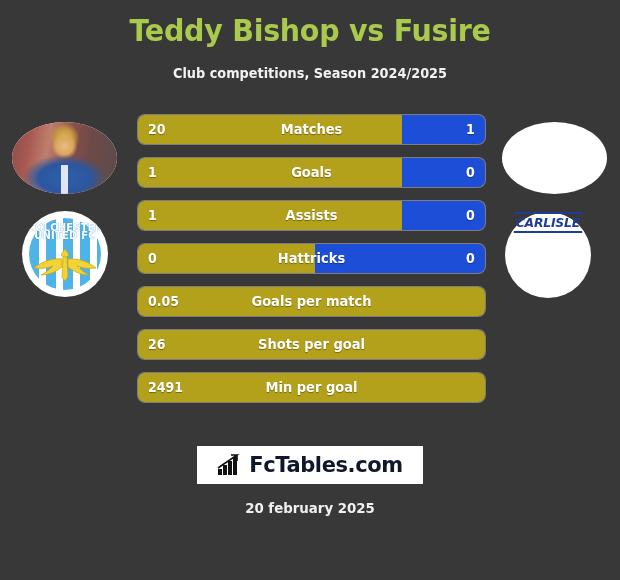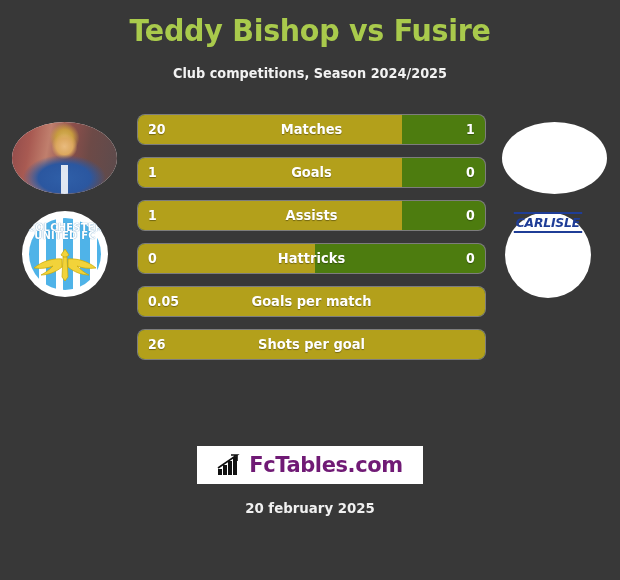"20" .bar-row { background: #4d7c0f -> #1d4ed8 }
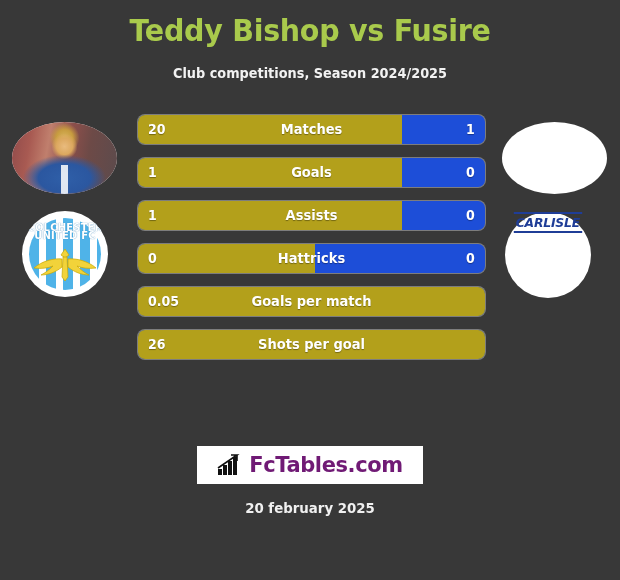"2491" div.bar-row { html: none -> <div> <div></div> <span>2491</span> <span>Min per goal</span> </div> }
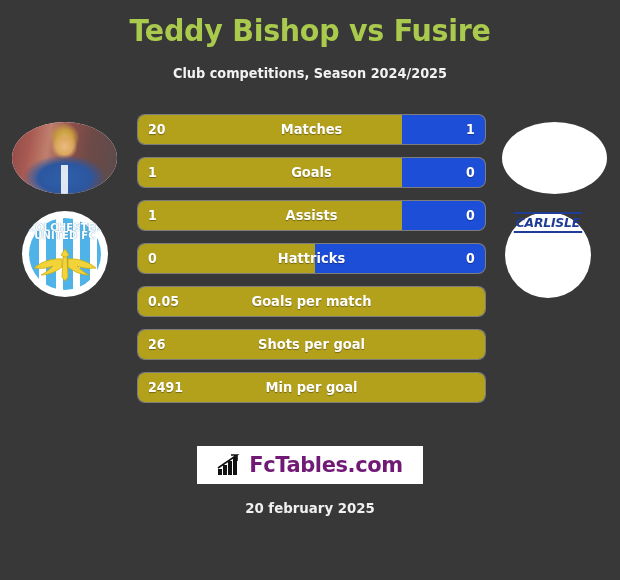"FcTables.com" .site-logo .logo-text { color: #701a75 -> #0f172a }
